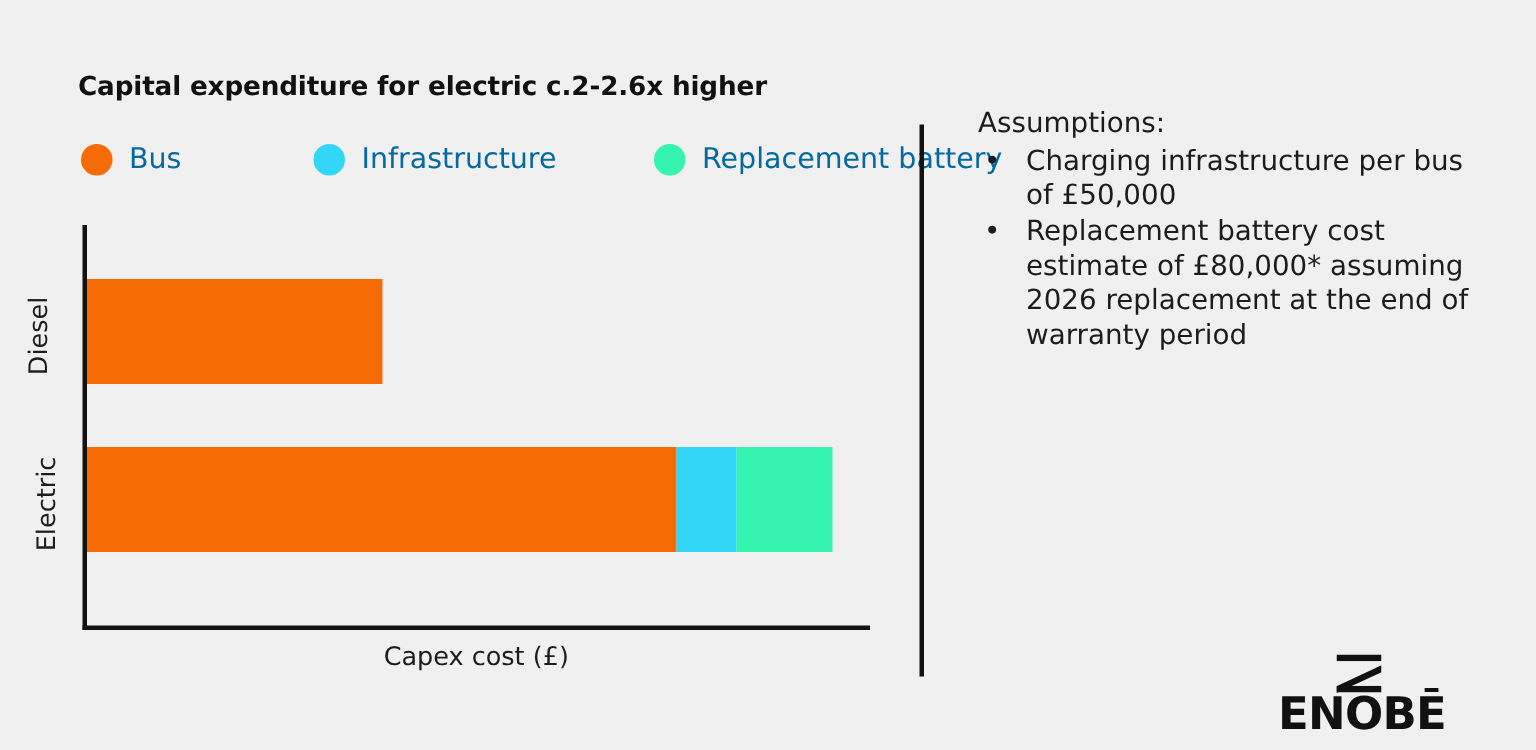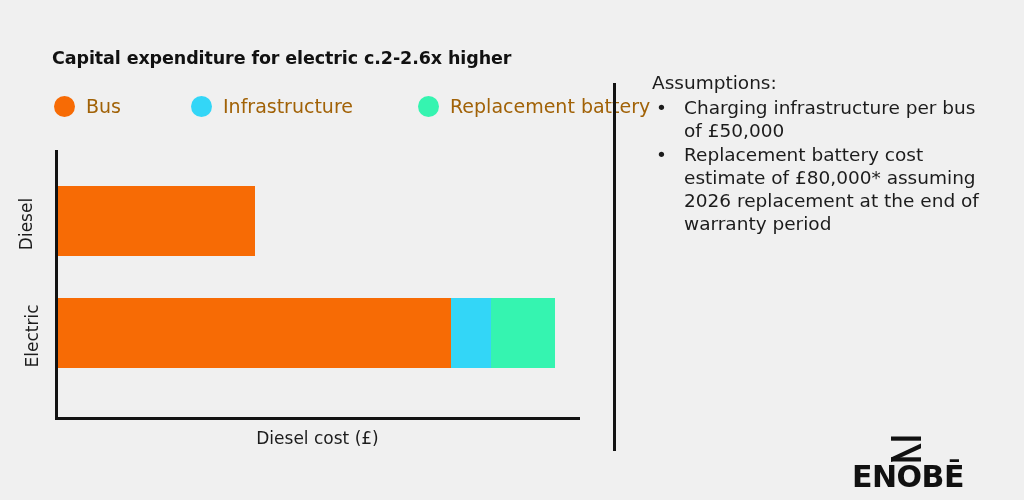"Bus" .legend-label { color: #a16207 -> #0369a1 }
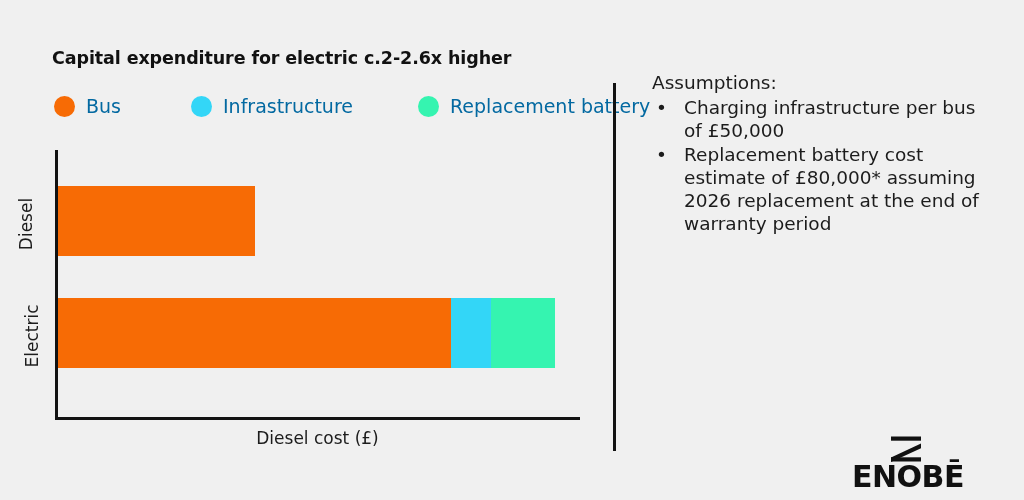"Infrastructure" div.legend-item { margin-left: 70px -> 88px }
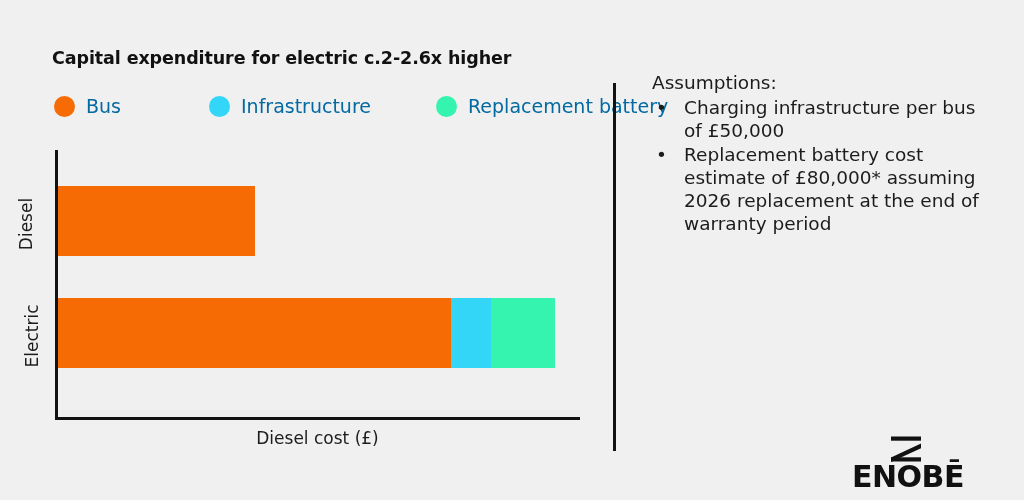"Diesel cost (£)" div.axis-x-label { text: Diesel -> Capex }
